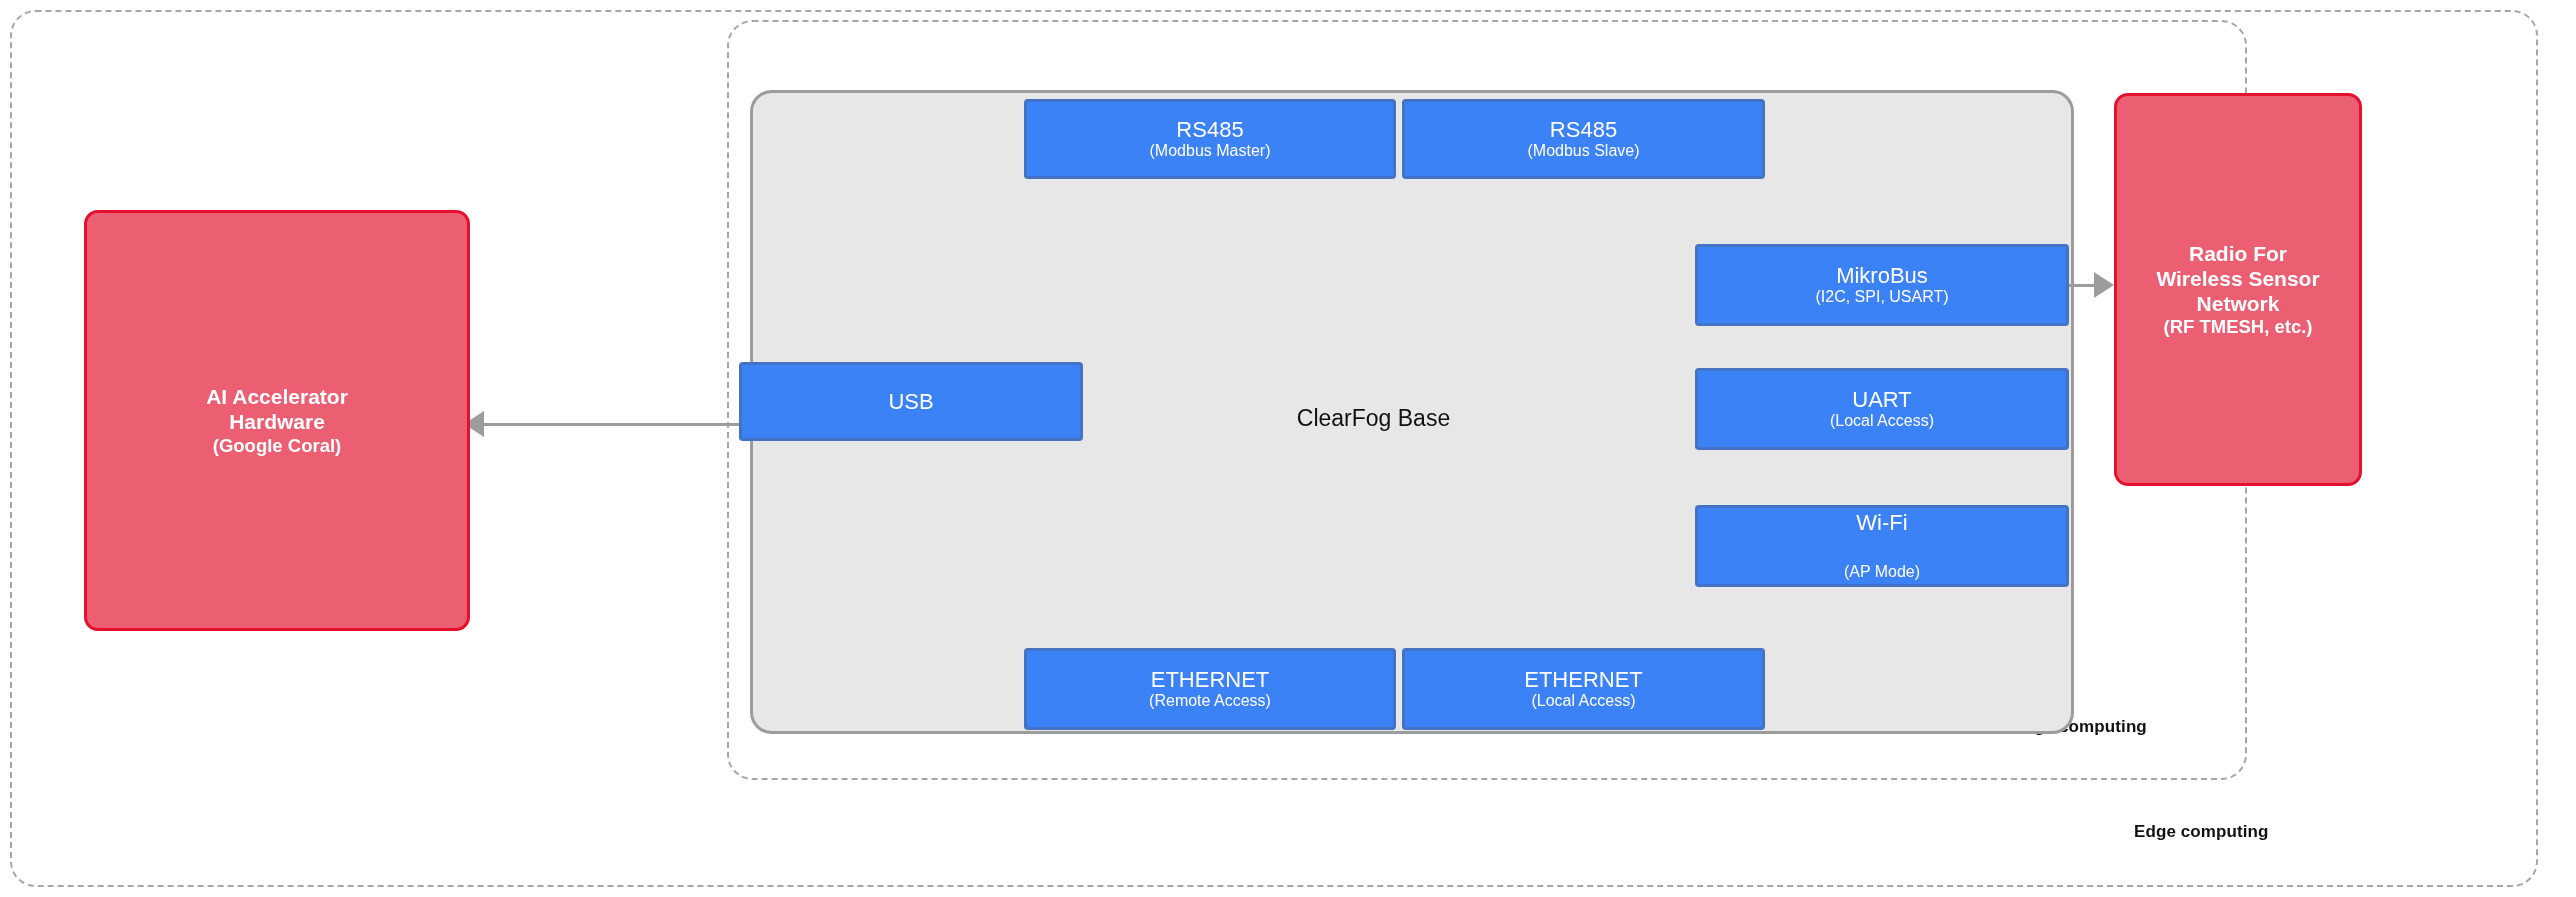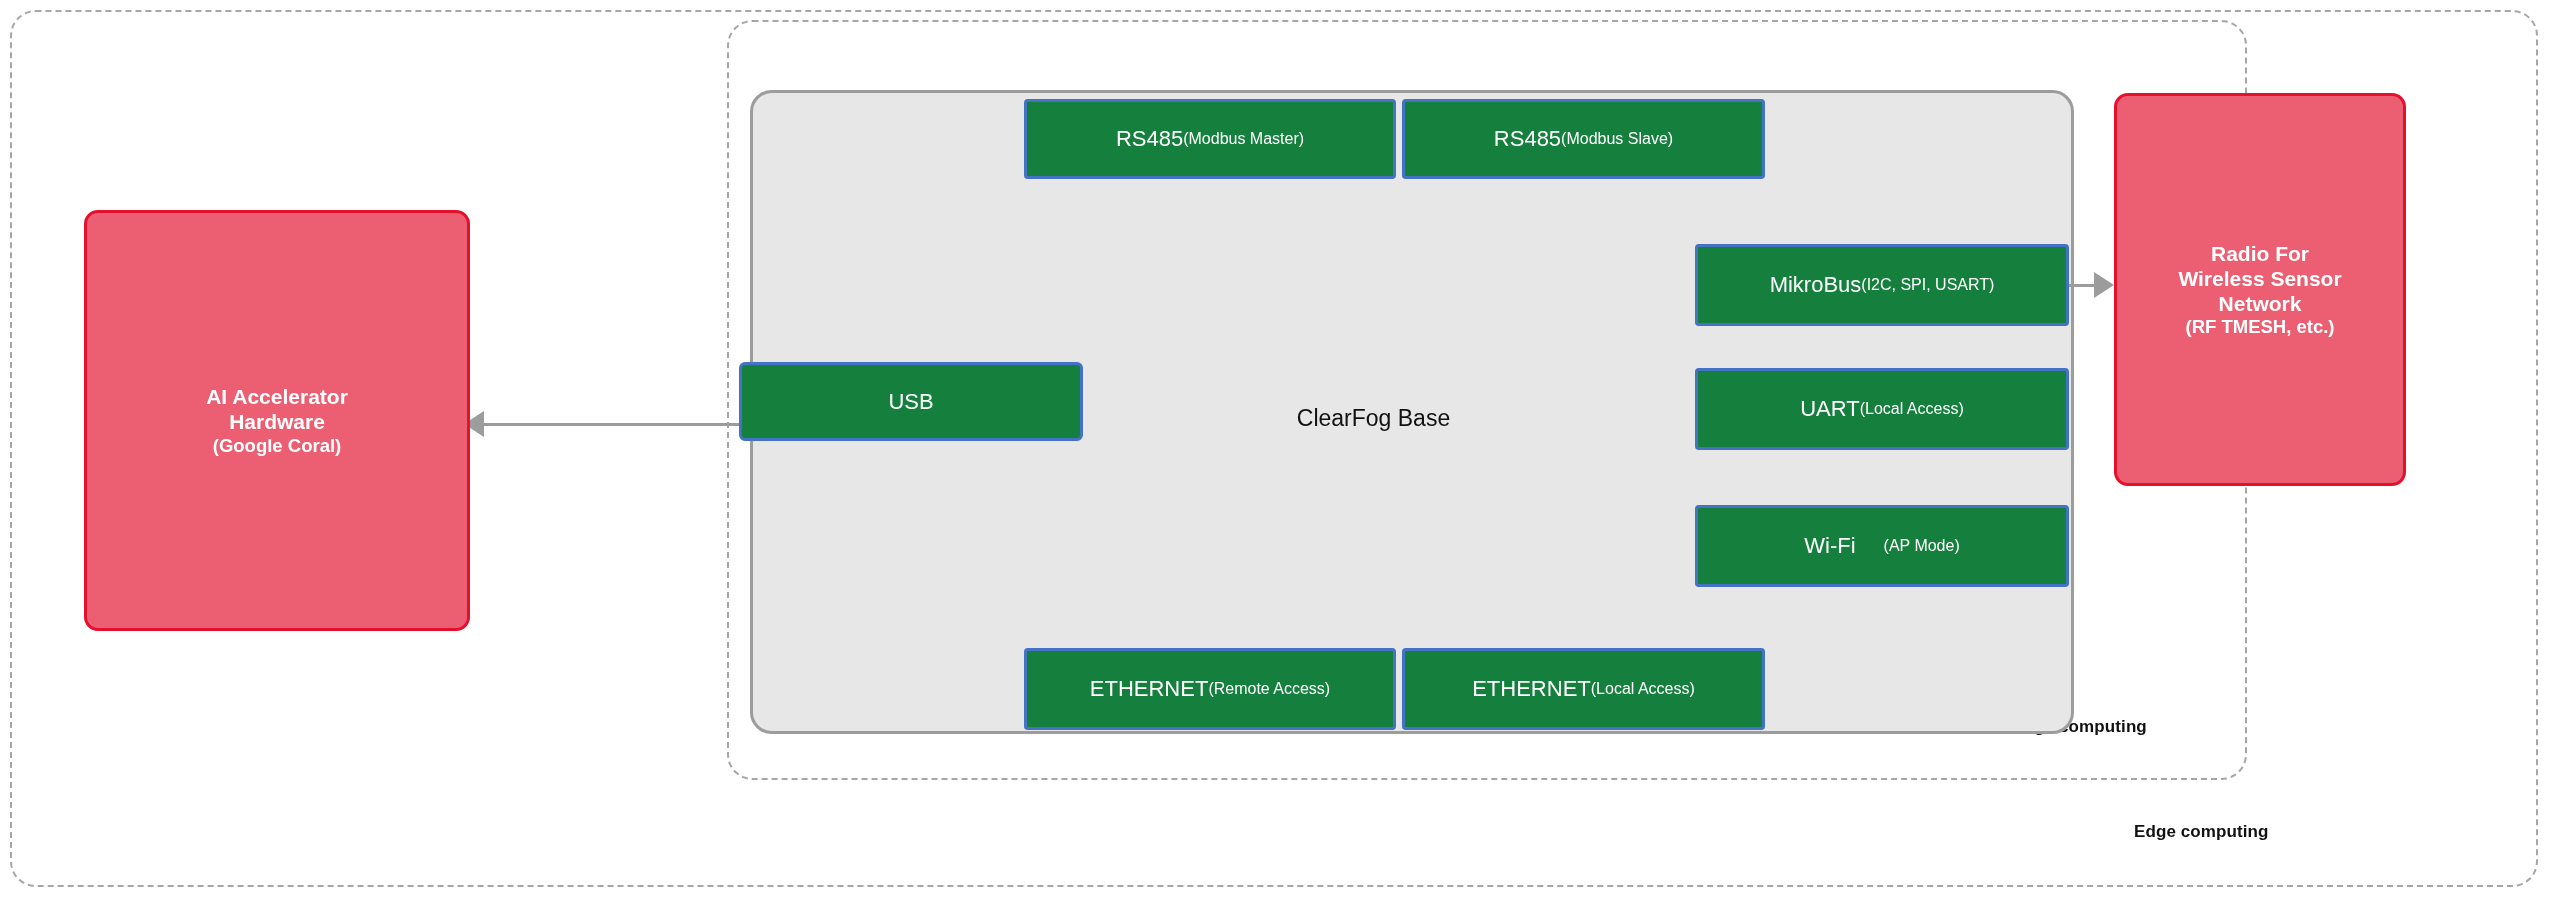"RS485" .port { background: #15803d -> #3b82f6; flex-direction: row -> column }
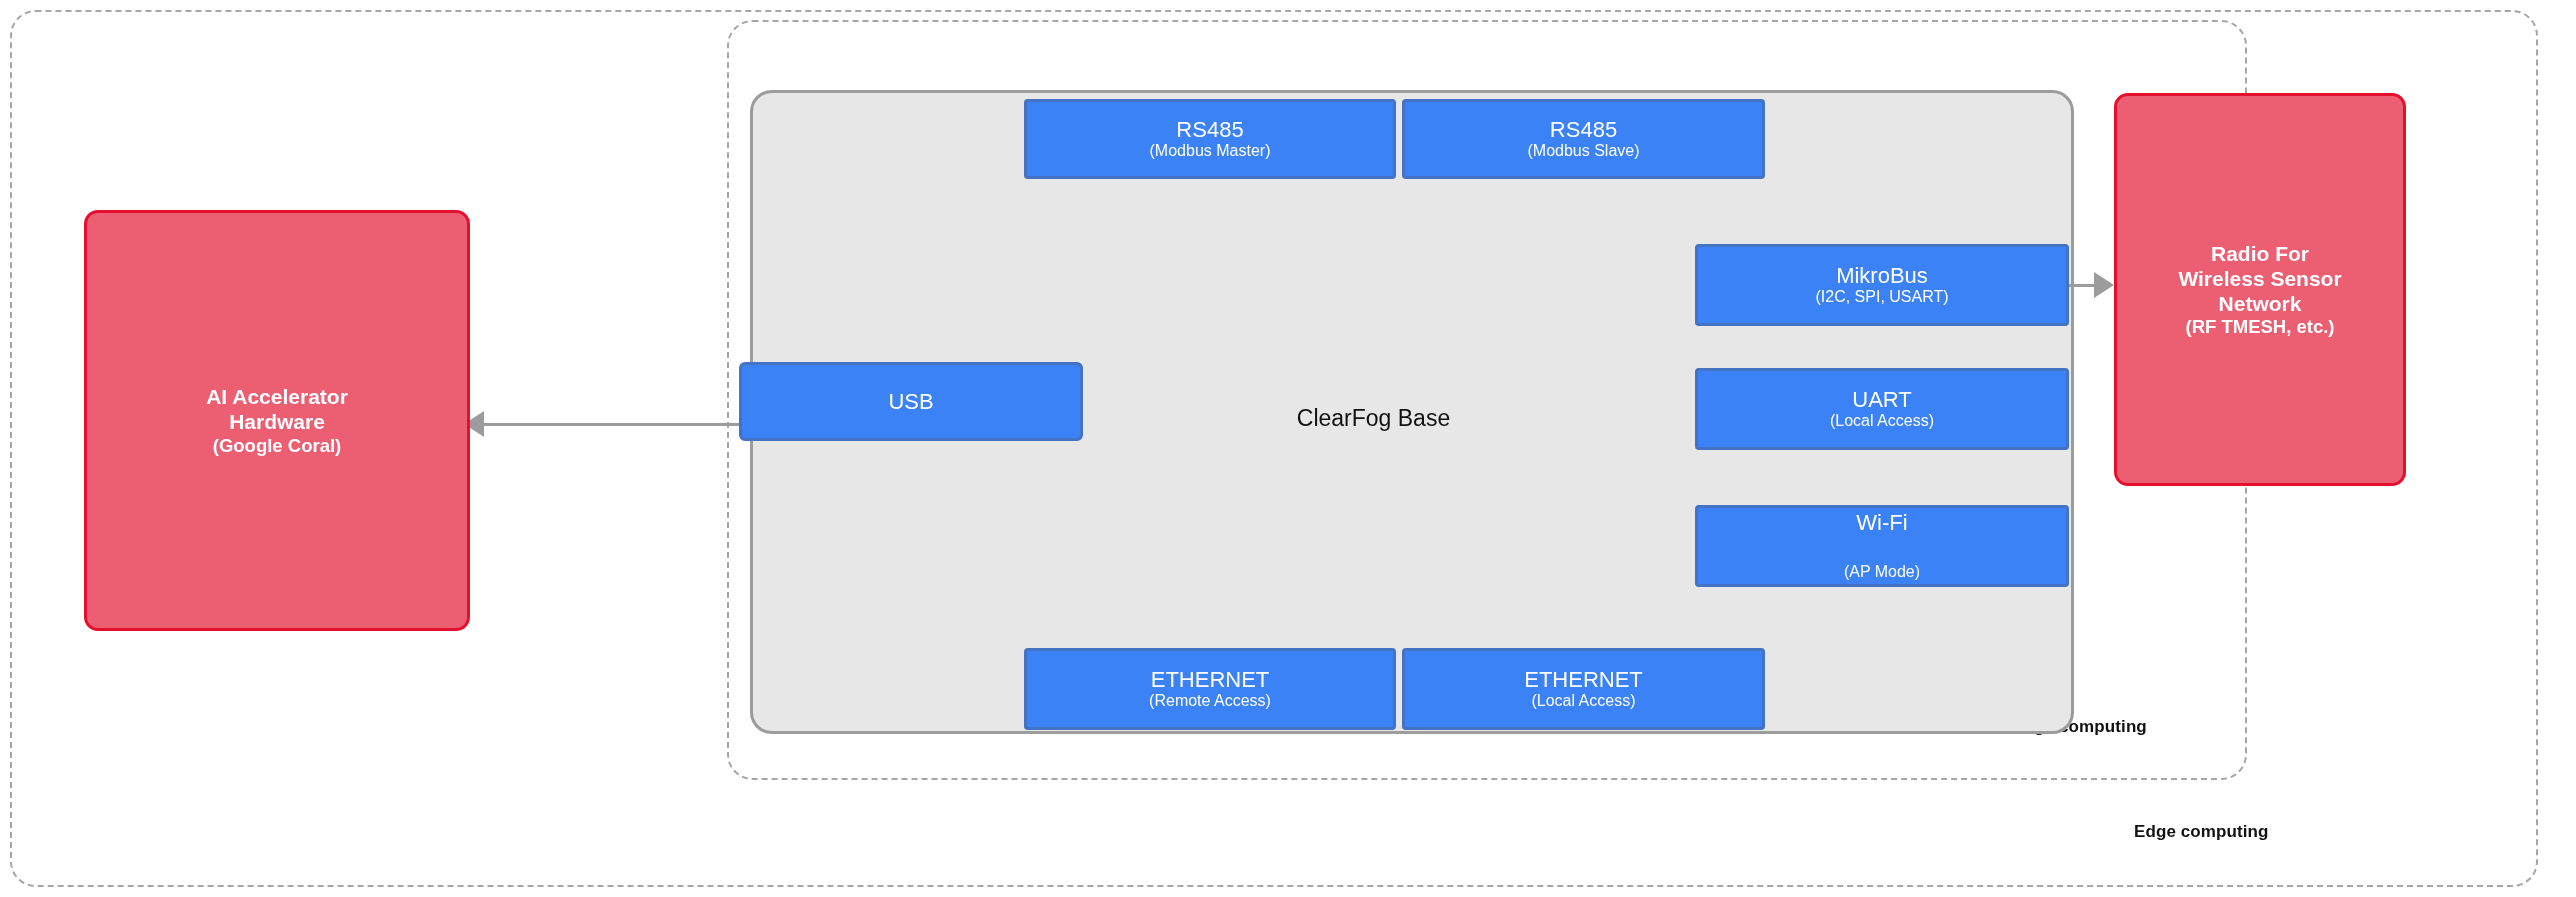"Radio For" div.node-red { width: 292px -> 248px }
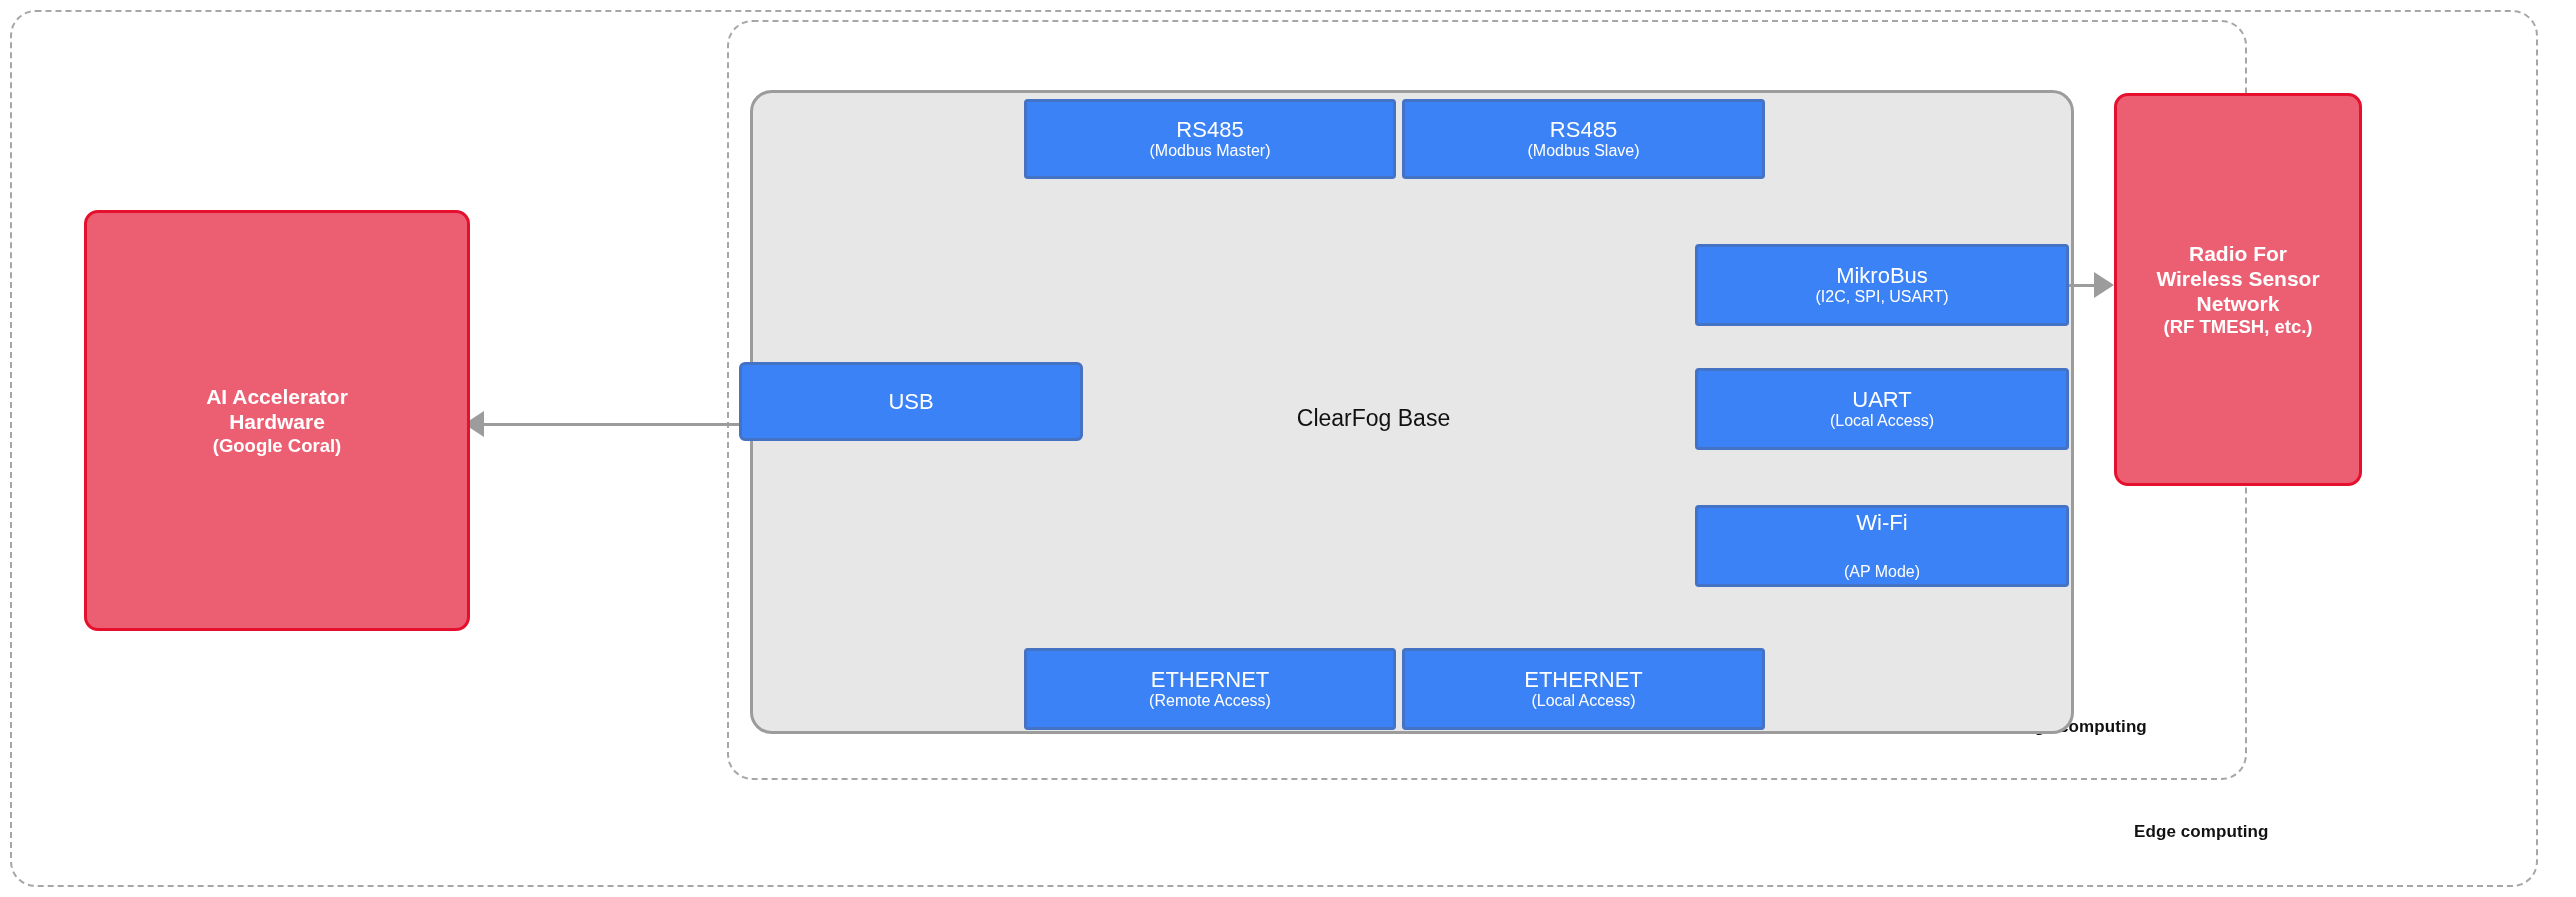"USB" div.port { border-radius: 6px -> none }
